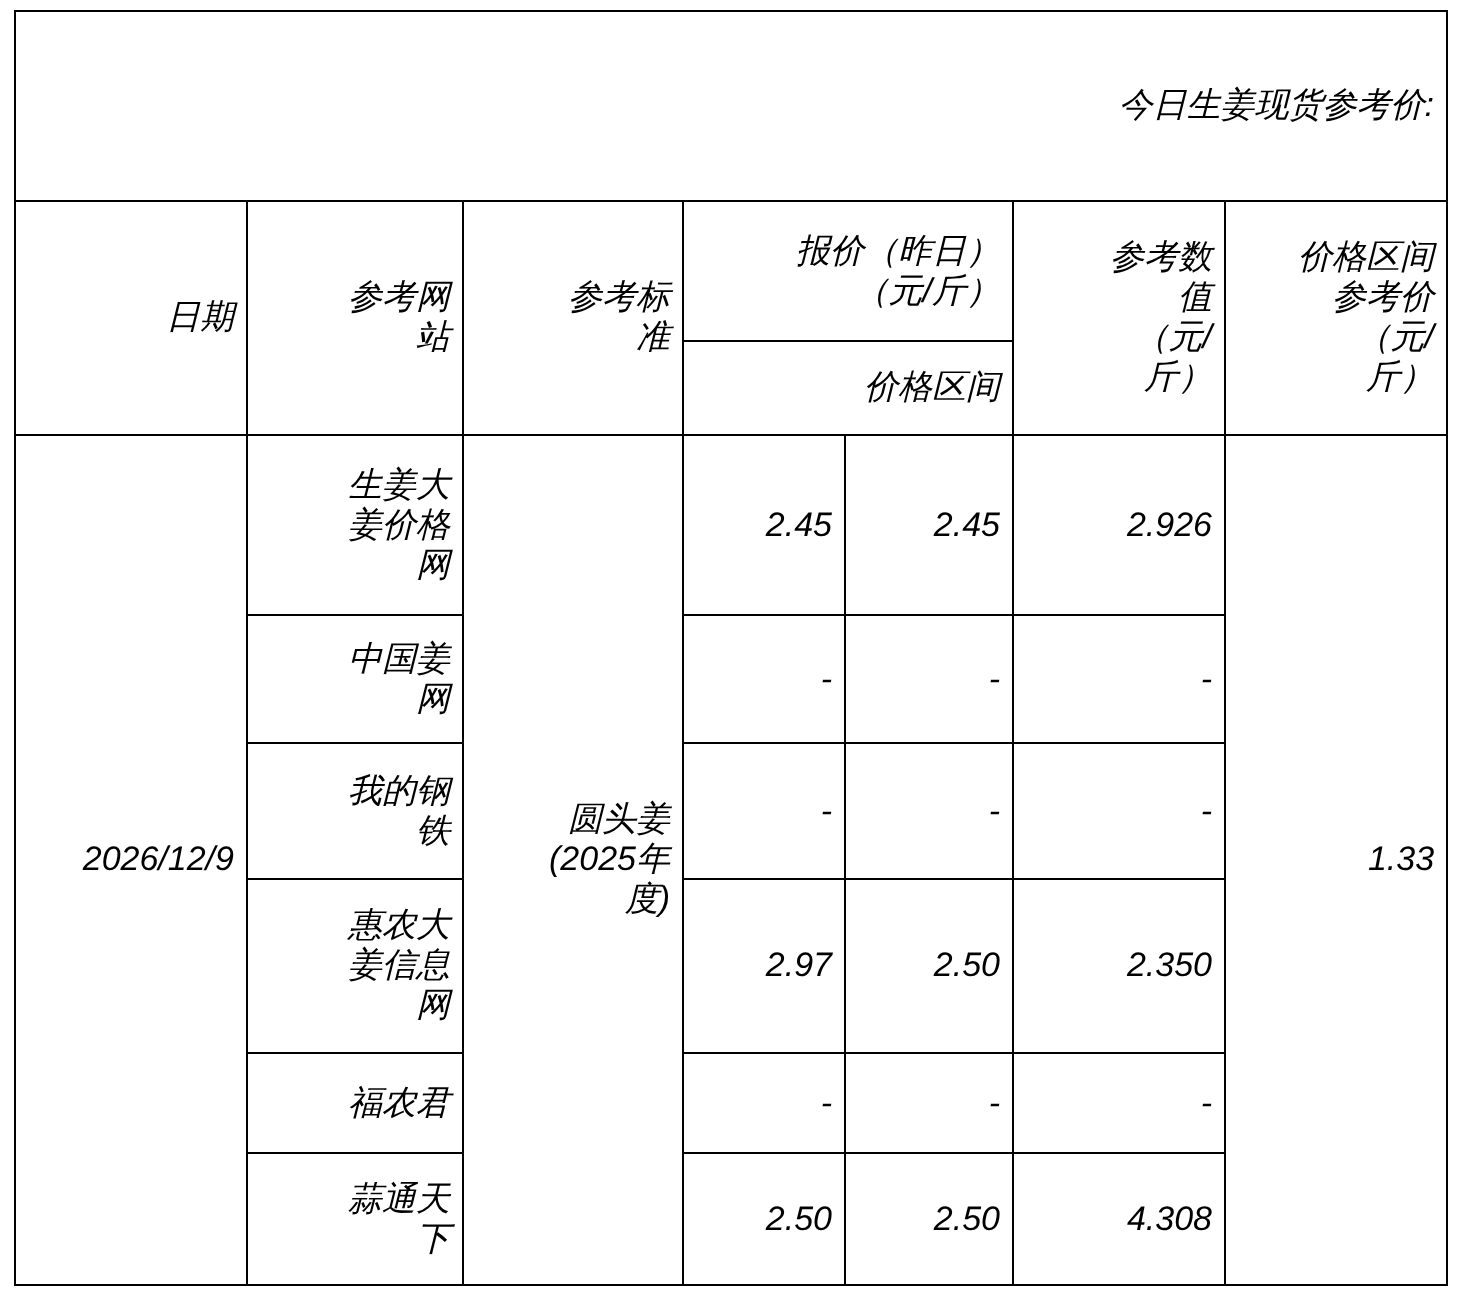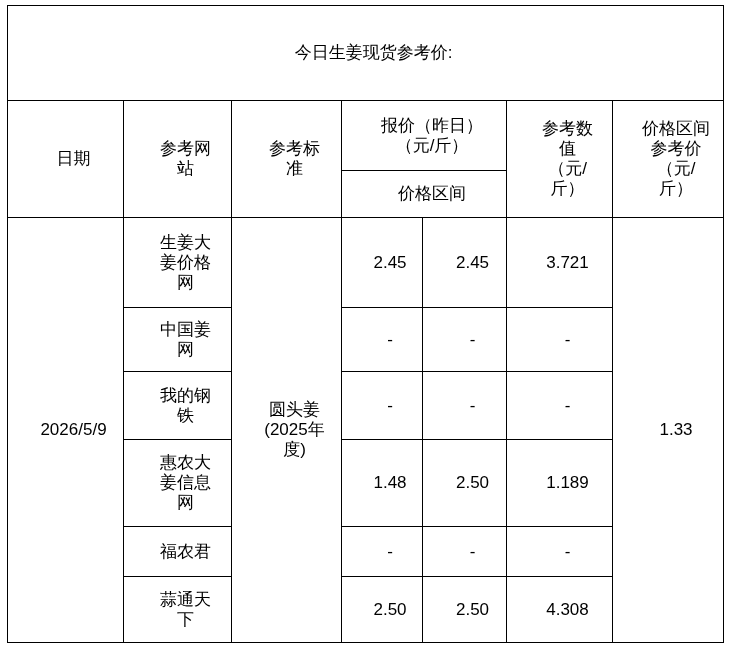"今日生姜现货参考价:" .price-table td { font-style: none -> italic; text-align: center -> right }
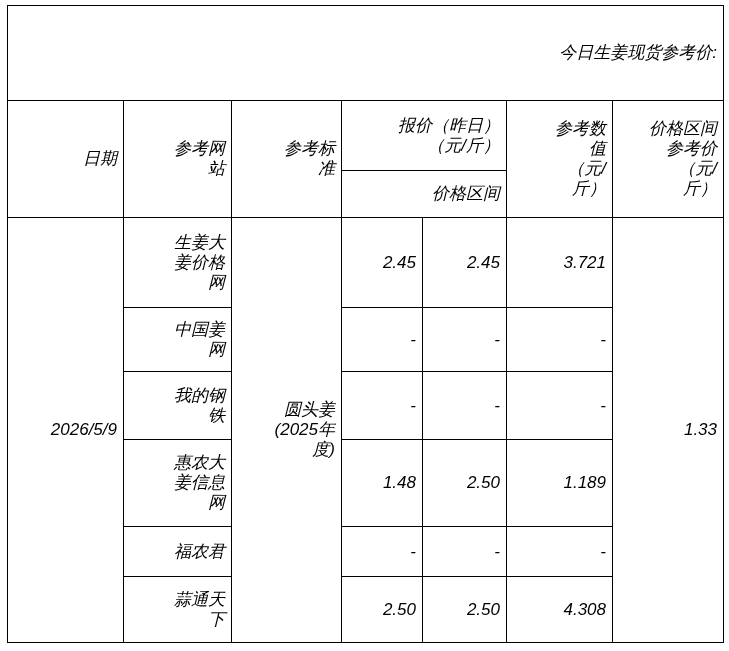"3.721" td { text: 3.721 -> 2.926 }
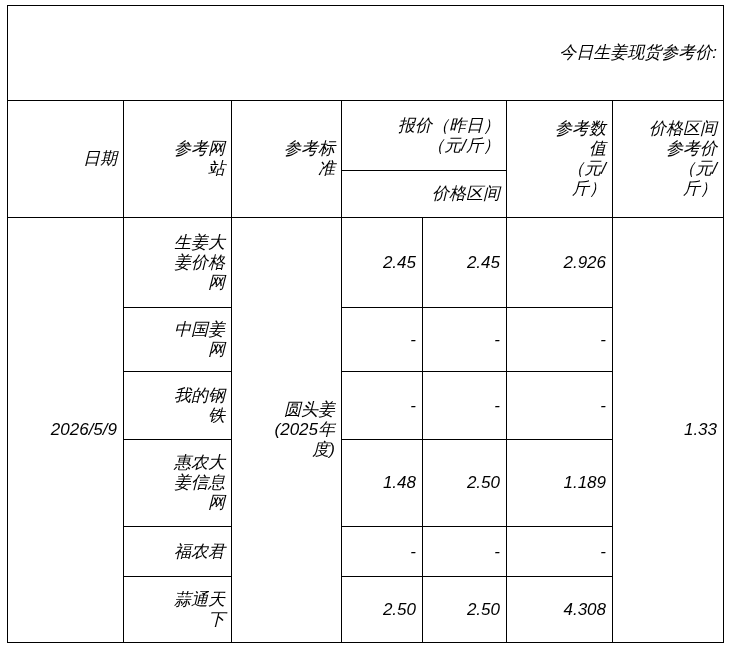"2026/5/9" td { text: 2026/5/9 -> 2026/12/9 }
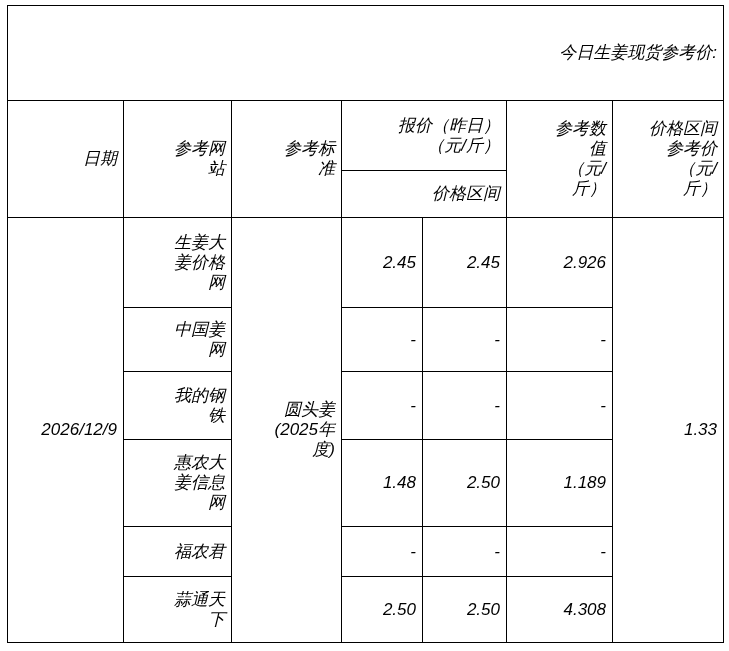"1.48" td { text: 1.48 -> 2.97 }
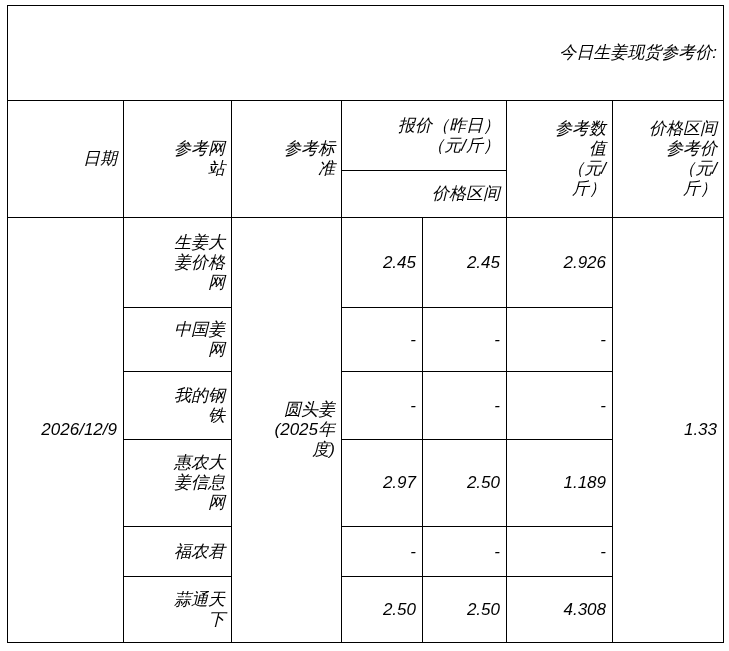"1.189" td { text: 1.189 -> 2.350 }
